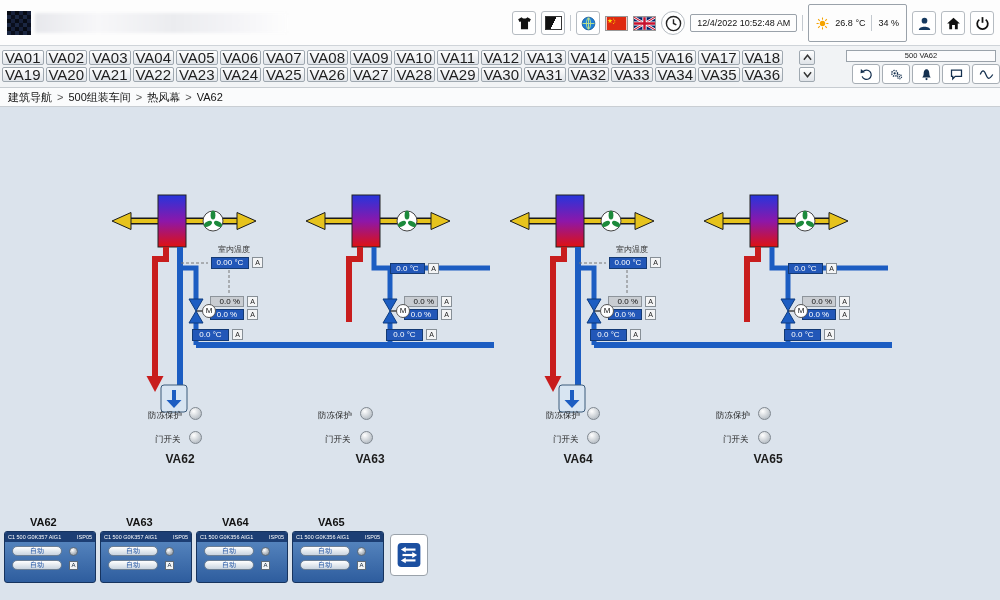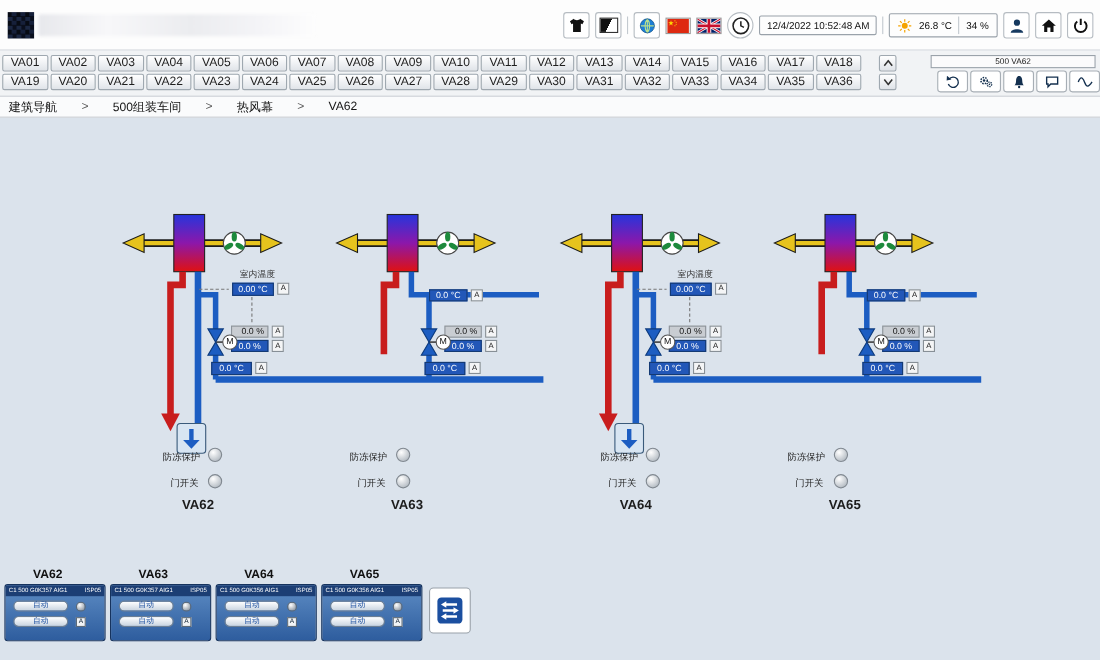"26.8 °C" .wbox { height: 22px -> 38px }
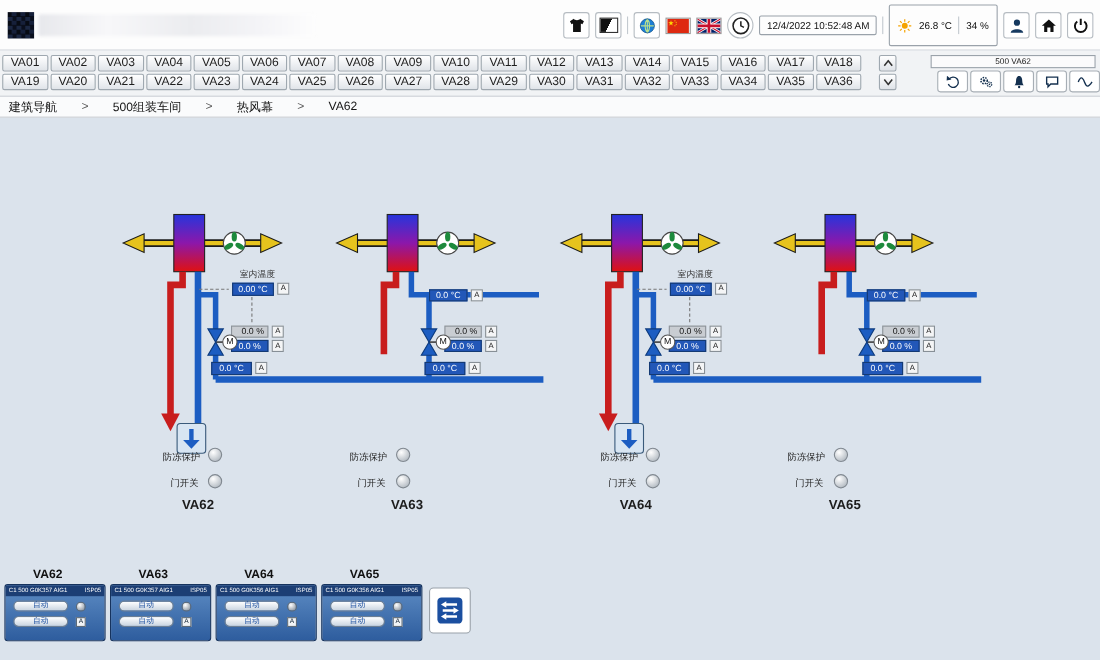"VA01" .tab { font-size: 11px -> 15px }
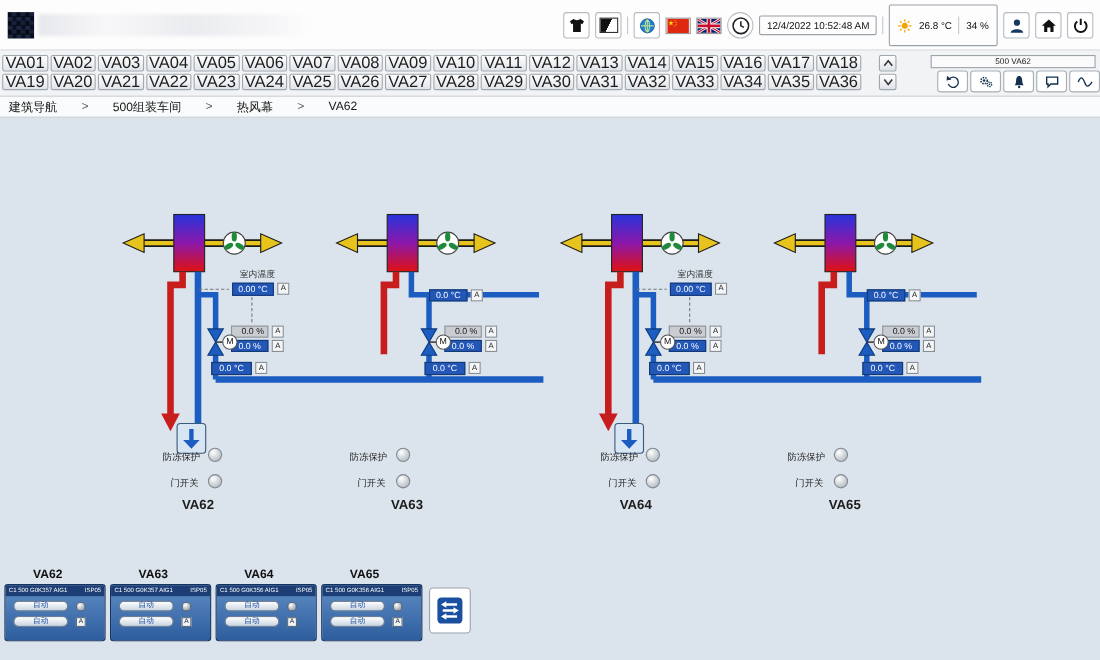"建筑导航" .crumbbar { gap: 22px -> 5px }
